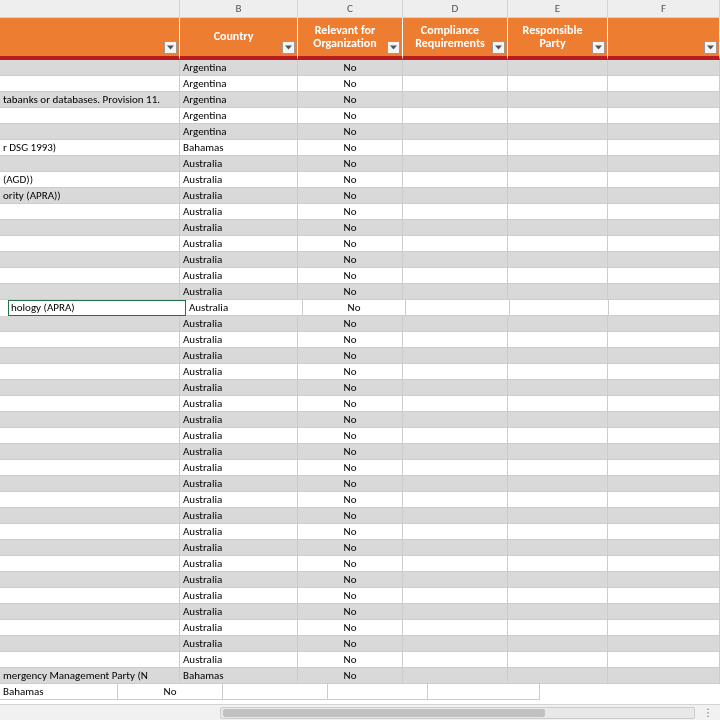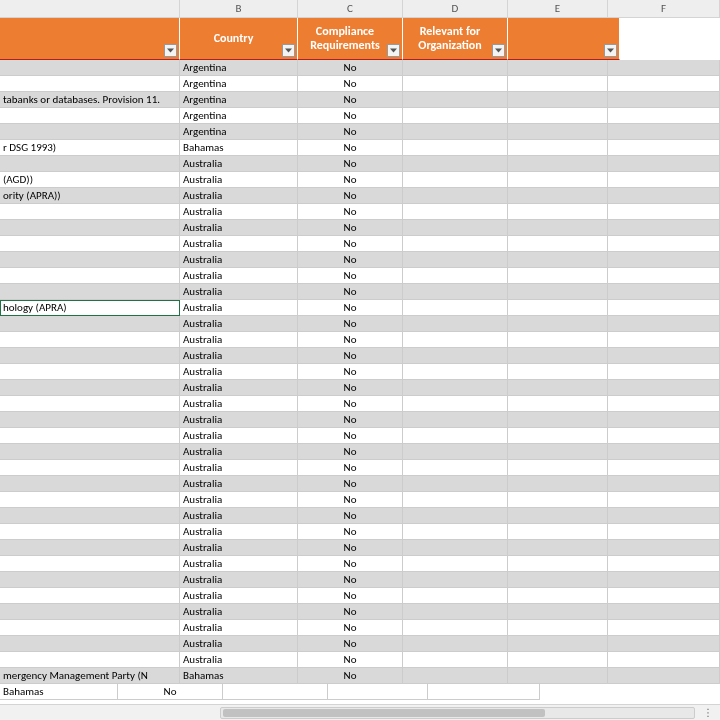"Country" .hdr-cell { border-bottom: 1px solid #b91c1c -> 4px solid #b91c1c }
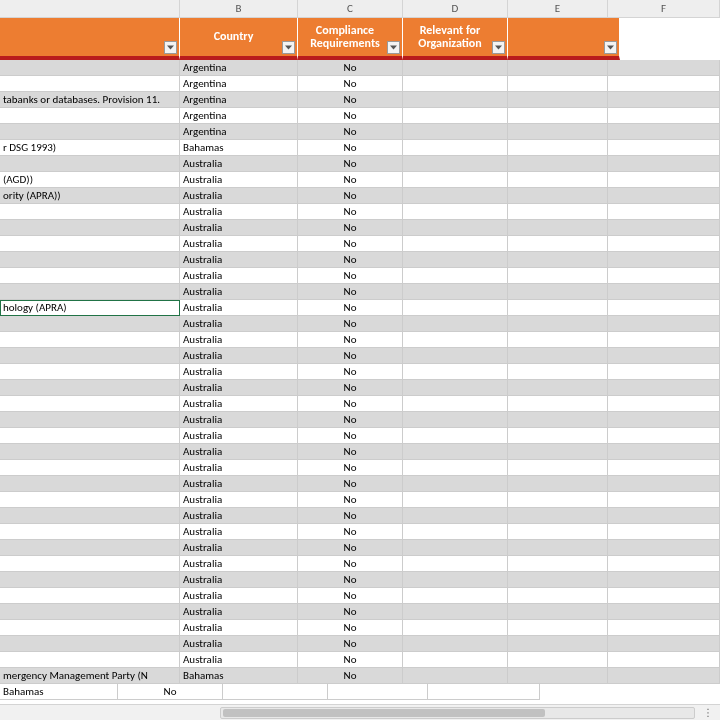"Compliance Requirements" div.hdr-cell { order: before "Relevant for Organization" -> after "Relevant for Organization" }
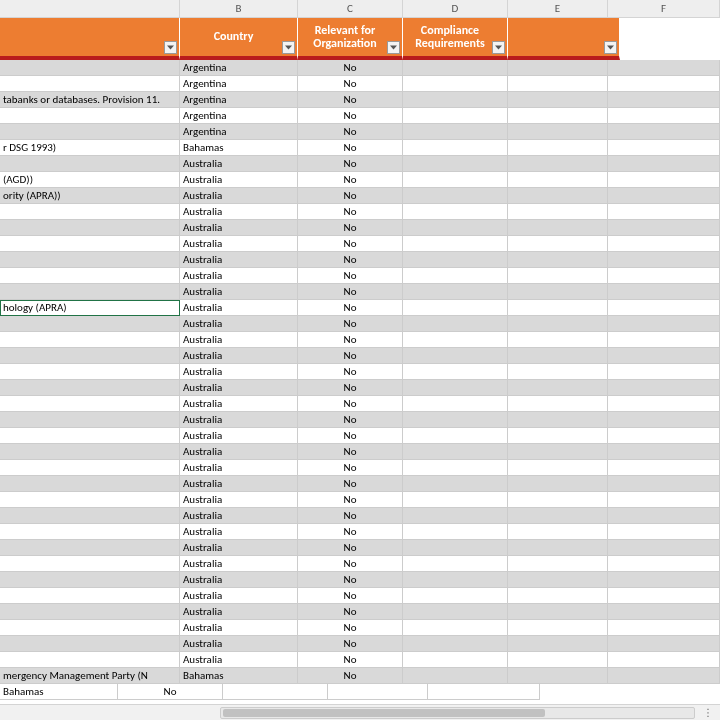"Responsible Party" div.hdr-cell { html: none -> <div> <span>Responsible Party</span> <span> <svg> <path></path> </svg> </span> </div> }
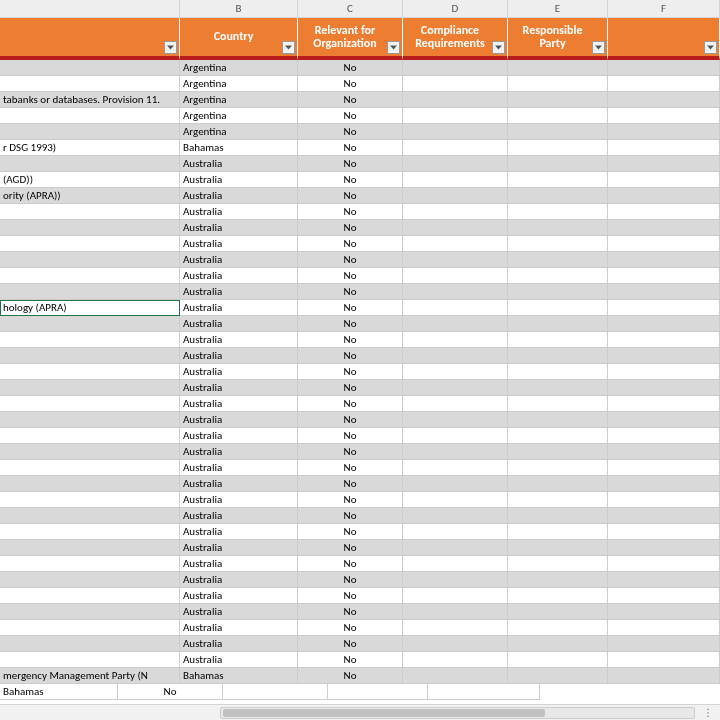"hology (APRA)" .cell.sel { margin-left: none -> 8px }
